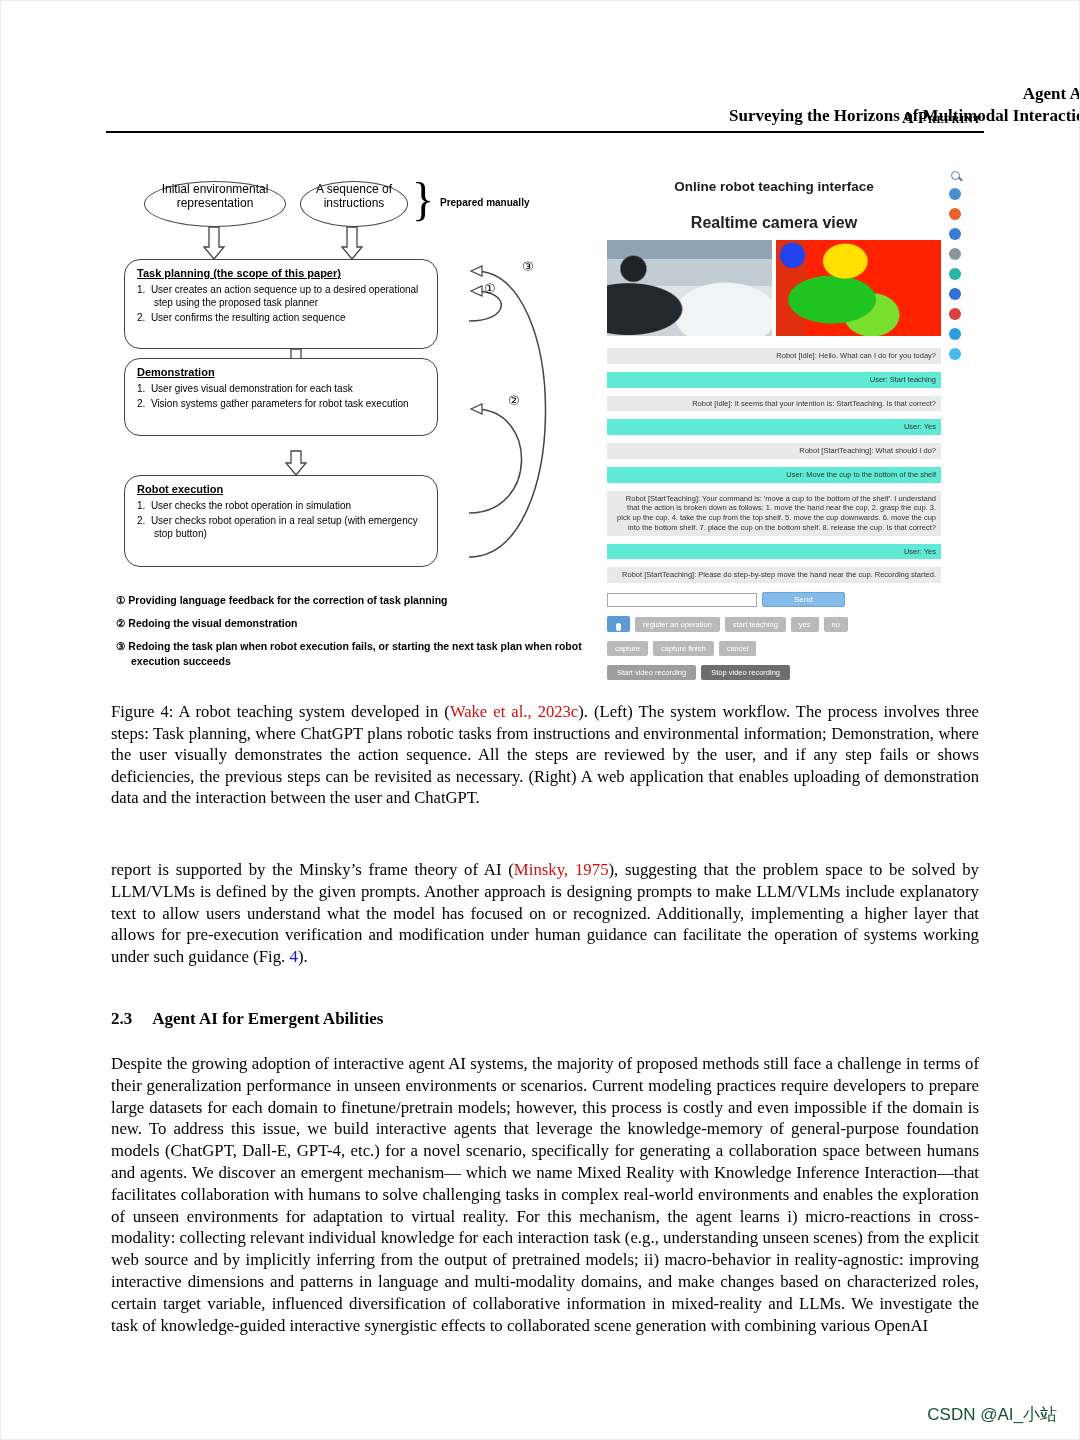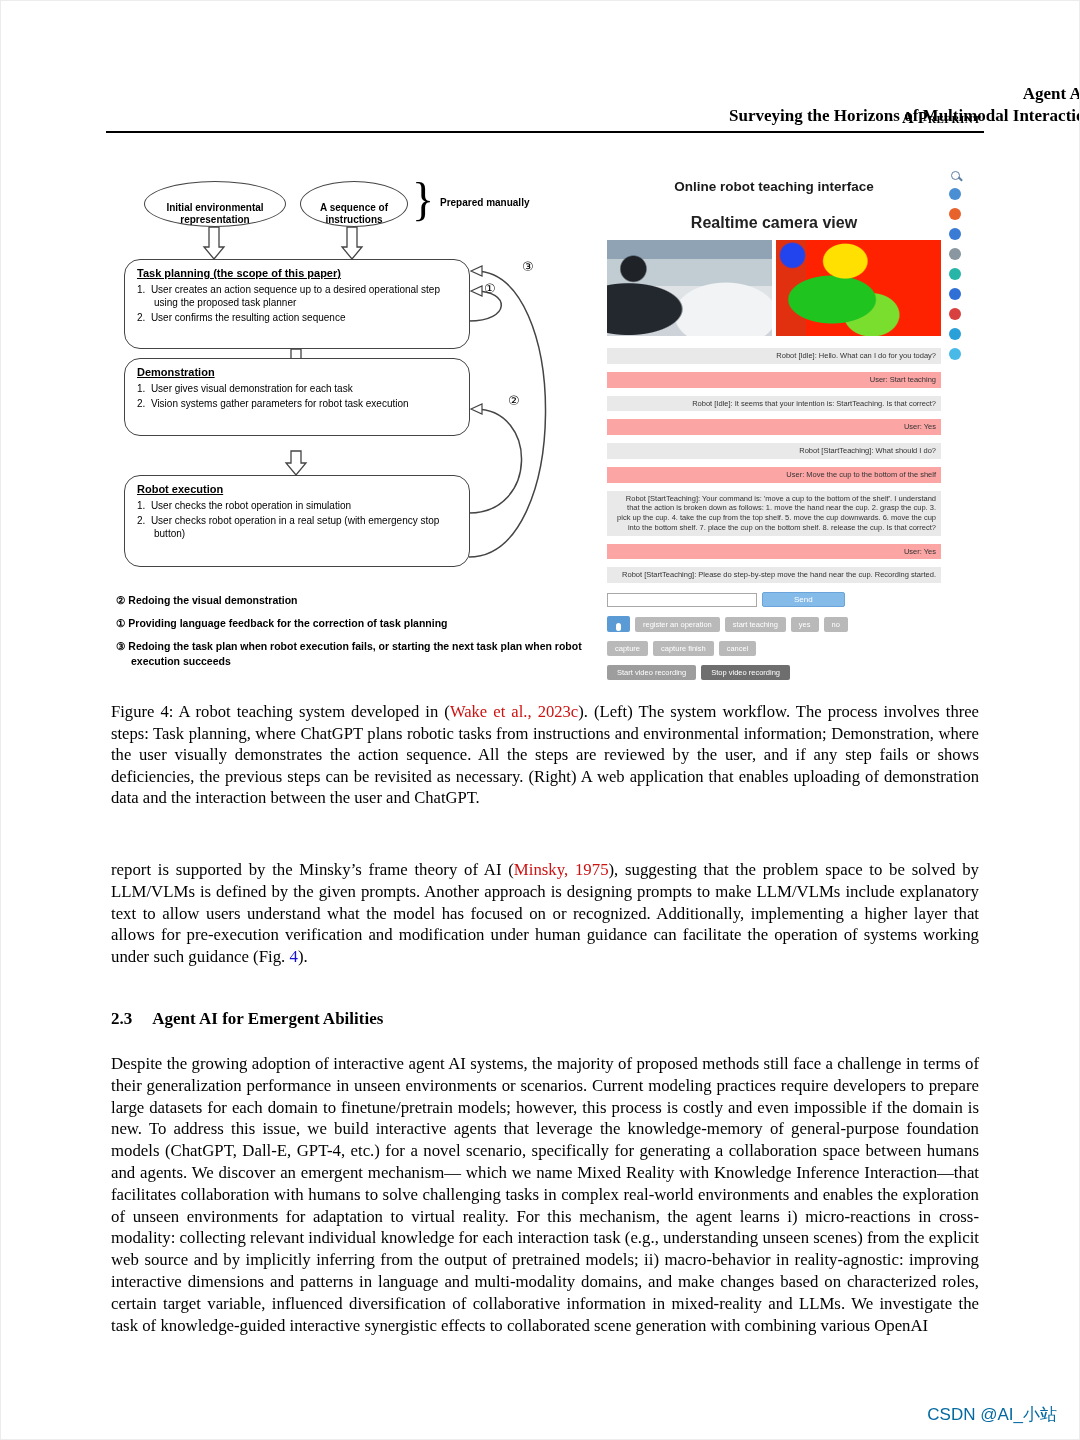"Initial environmental representation" .ellipse { align-items: flex-end -> flex-start; font-size: 10px -> 12px; font-weight: bold -> normal }
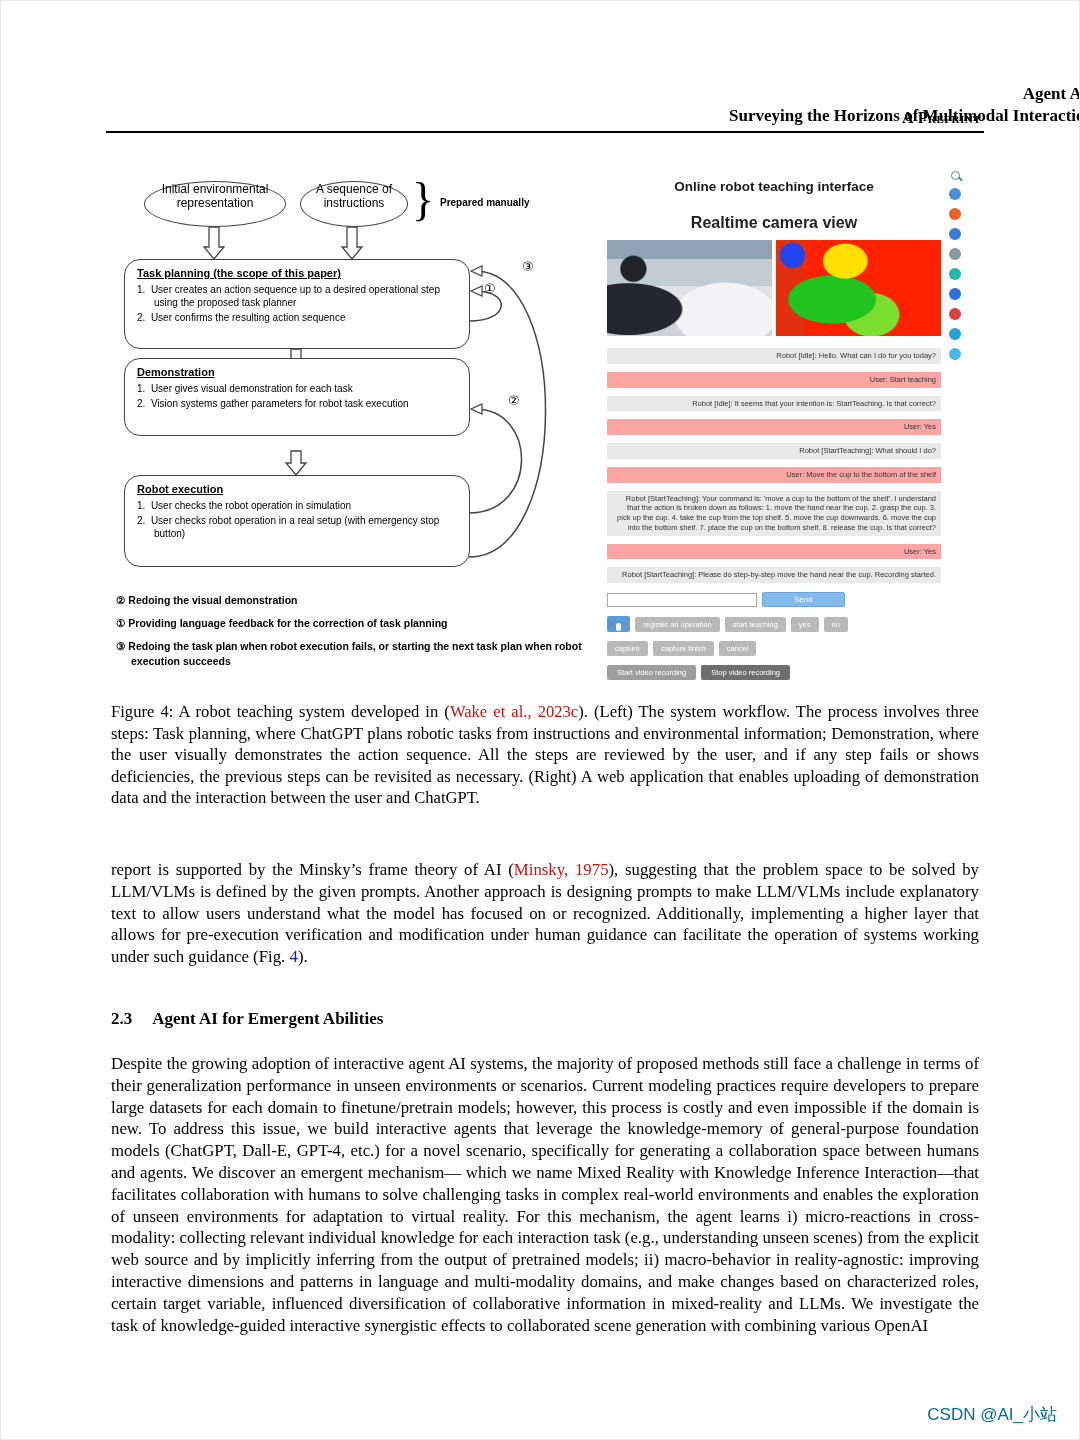"Task planning (the scope of" .fc-box { width: 346px -> 314px }
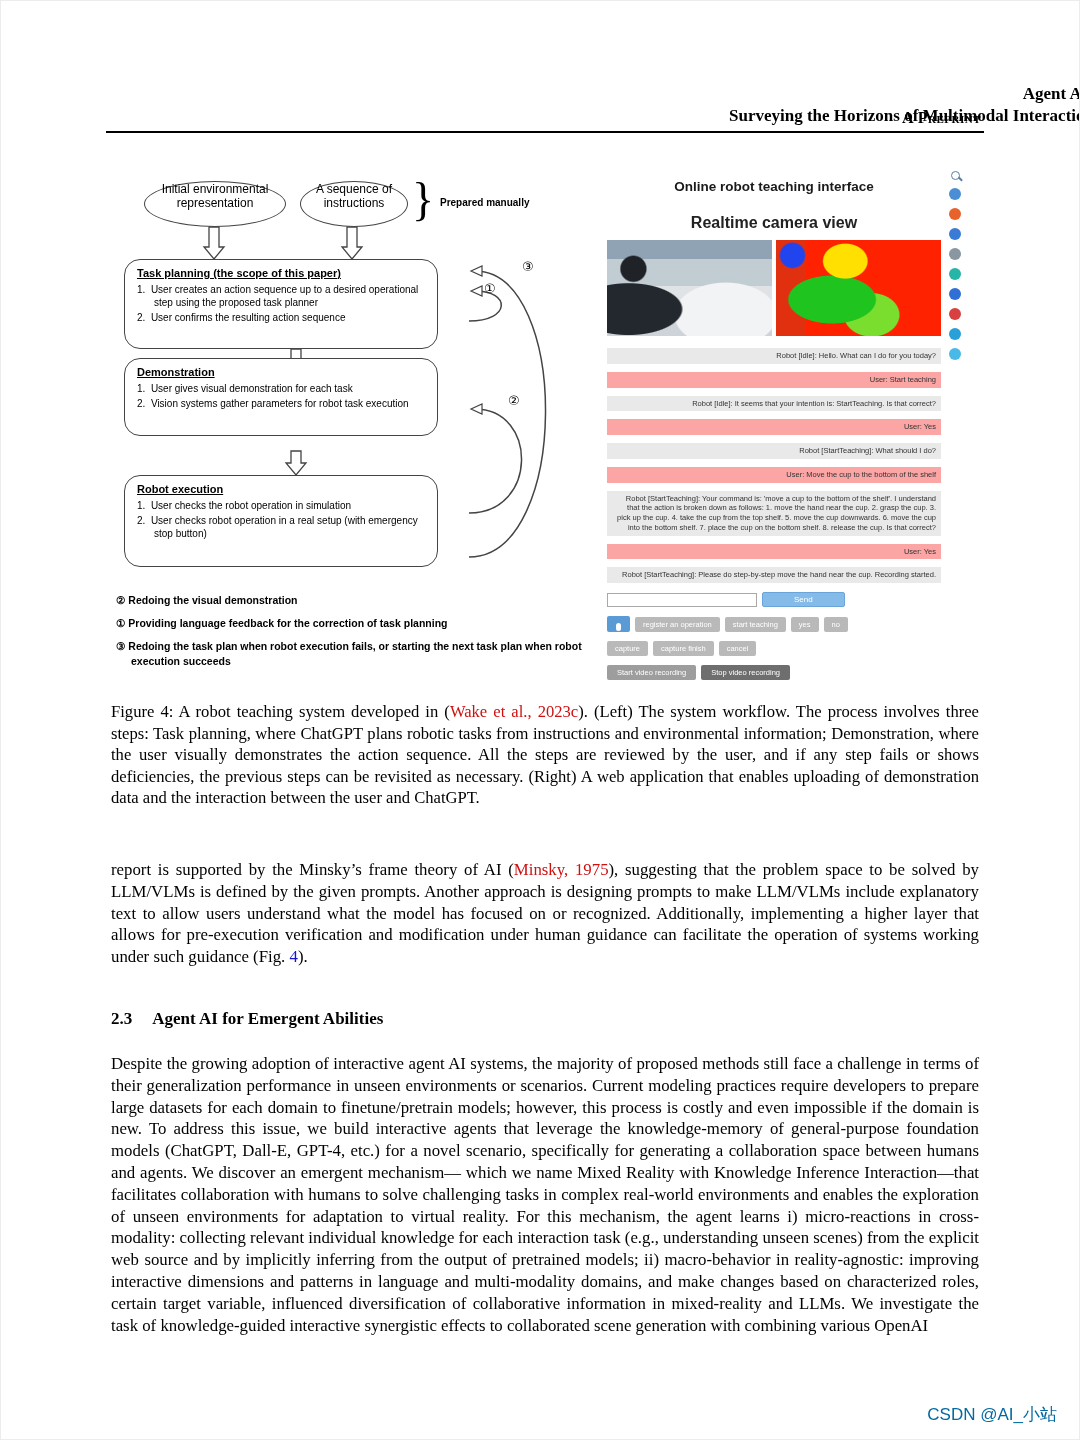"User: Start teaching" .msg.user { background: #fca5a5 -> #5eead4 }
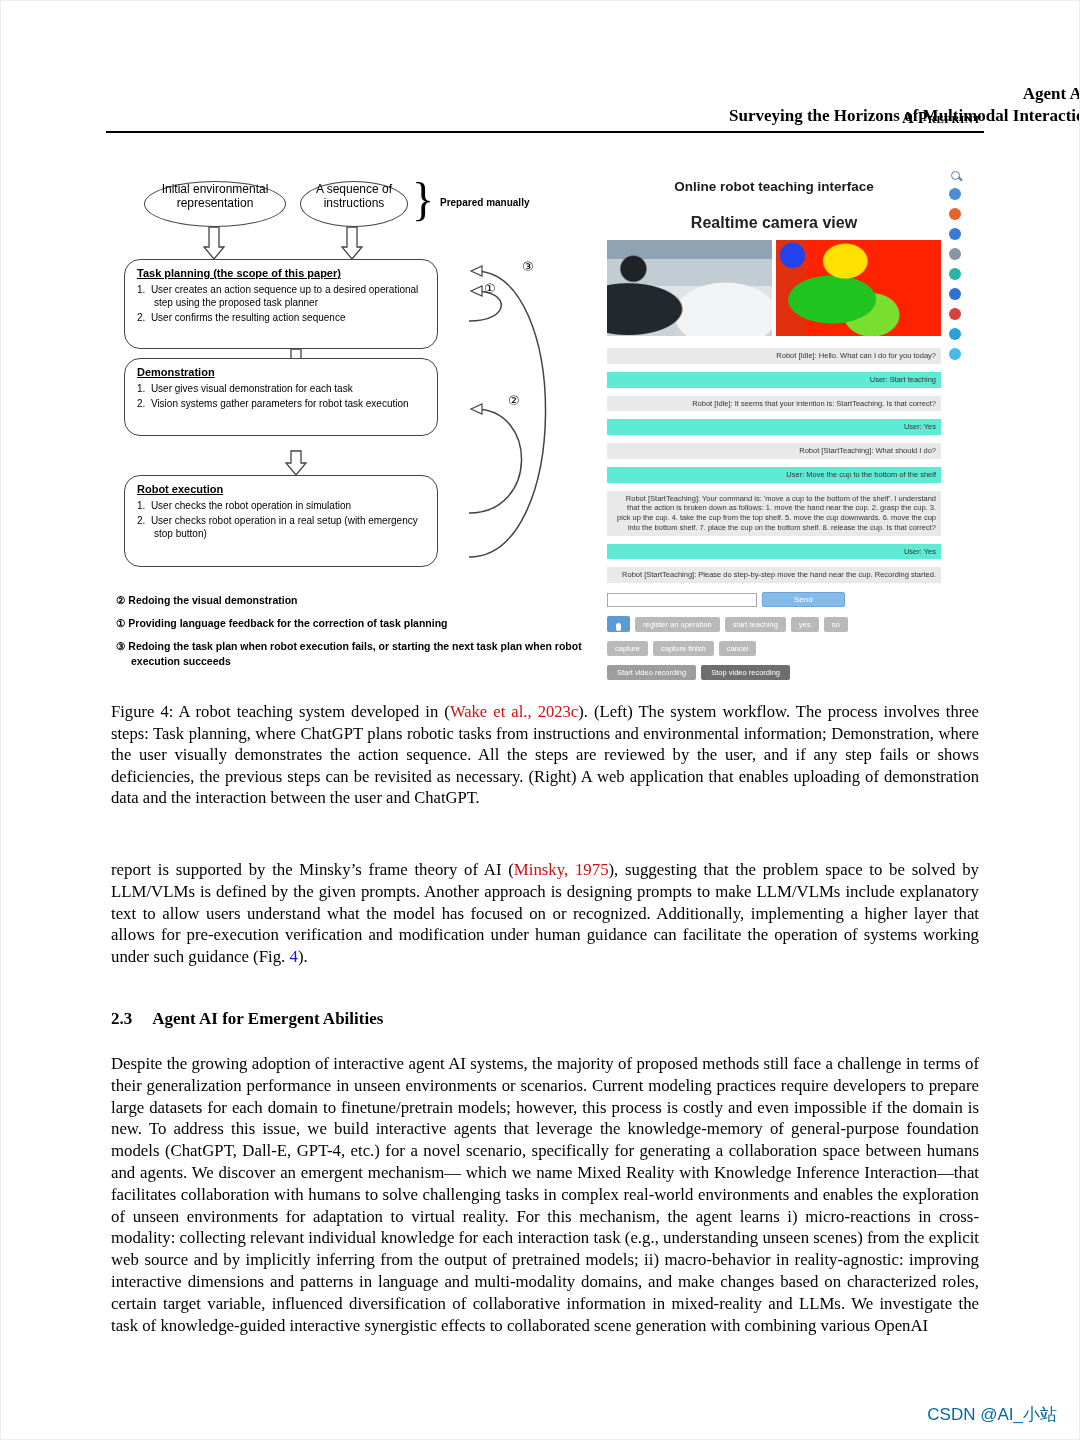"② Redoing the visual demonstration" div.legend-item { order: before "① Providing language feedback for" -> after "① Providing language feedback for" }
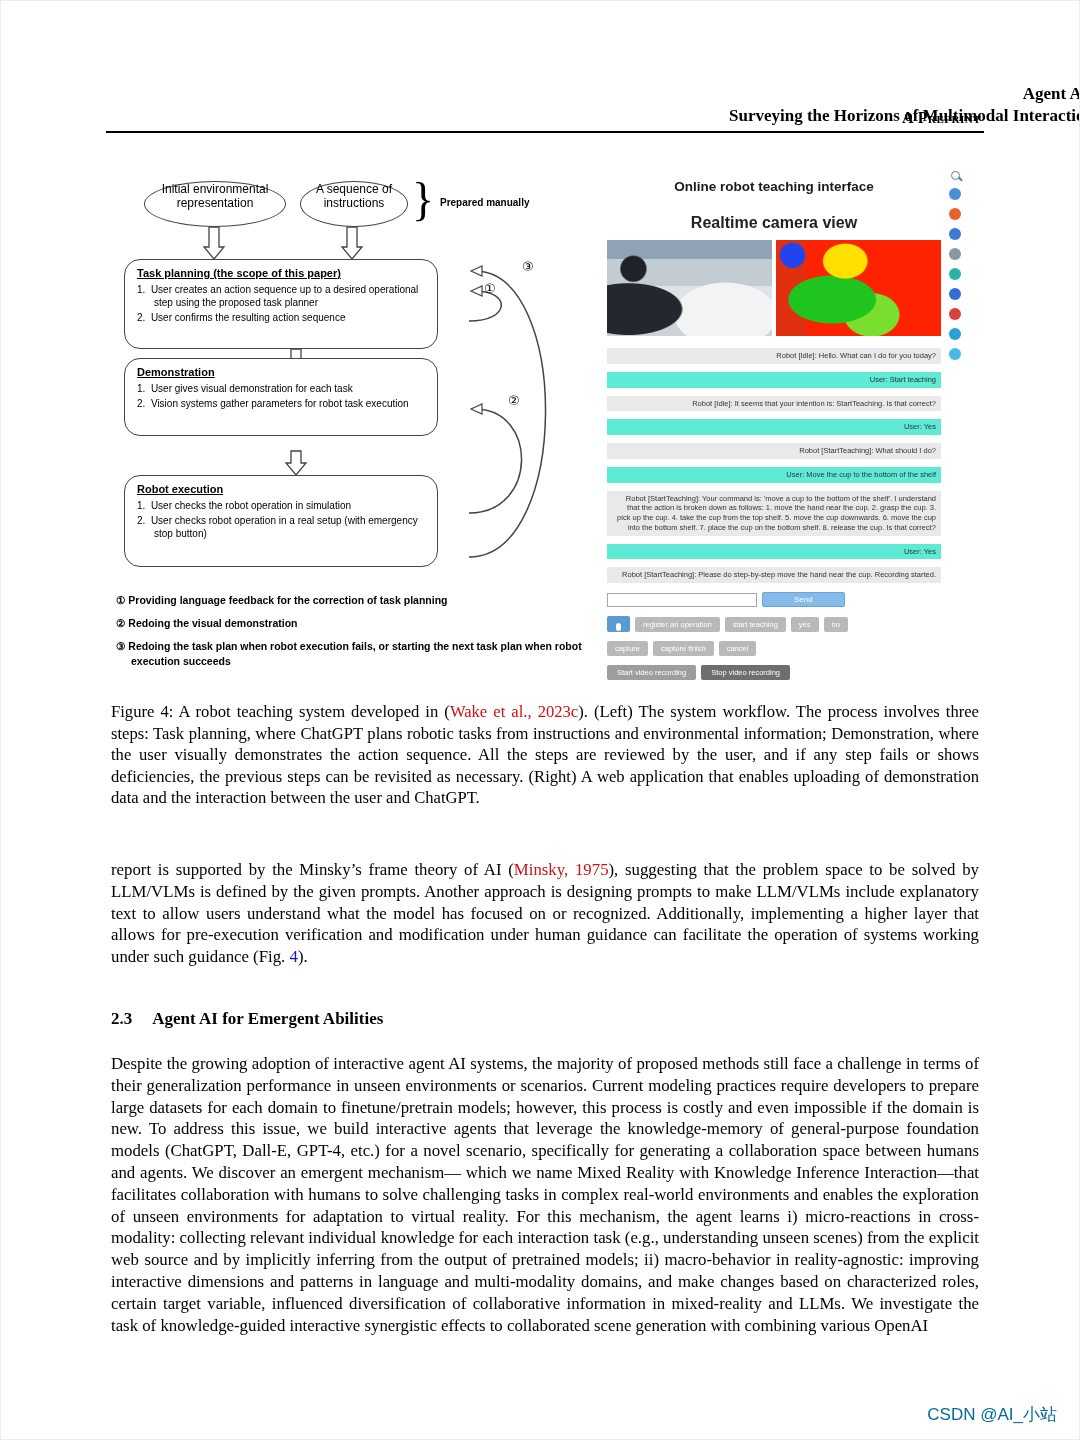"CSDN @AI_小站" .watermark { color: #0369a1 -> #14532d }
